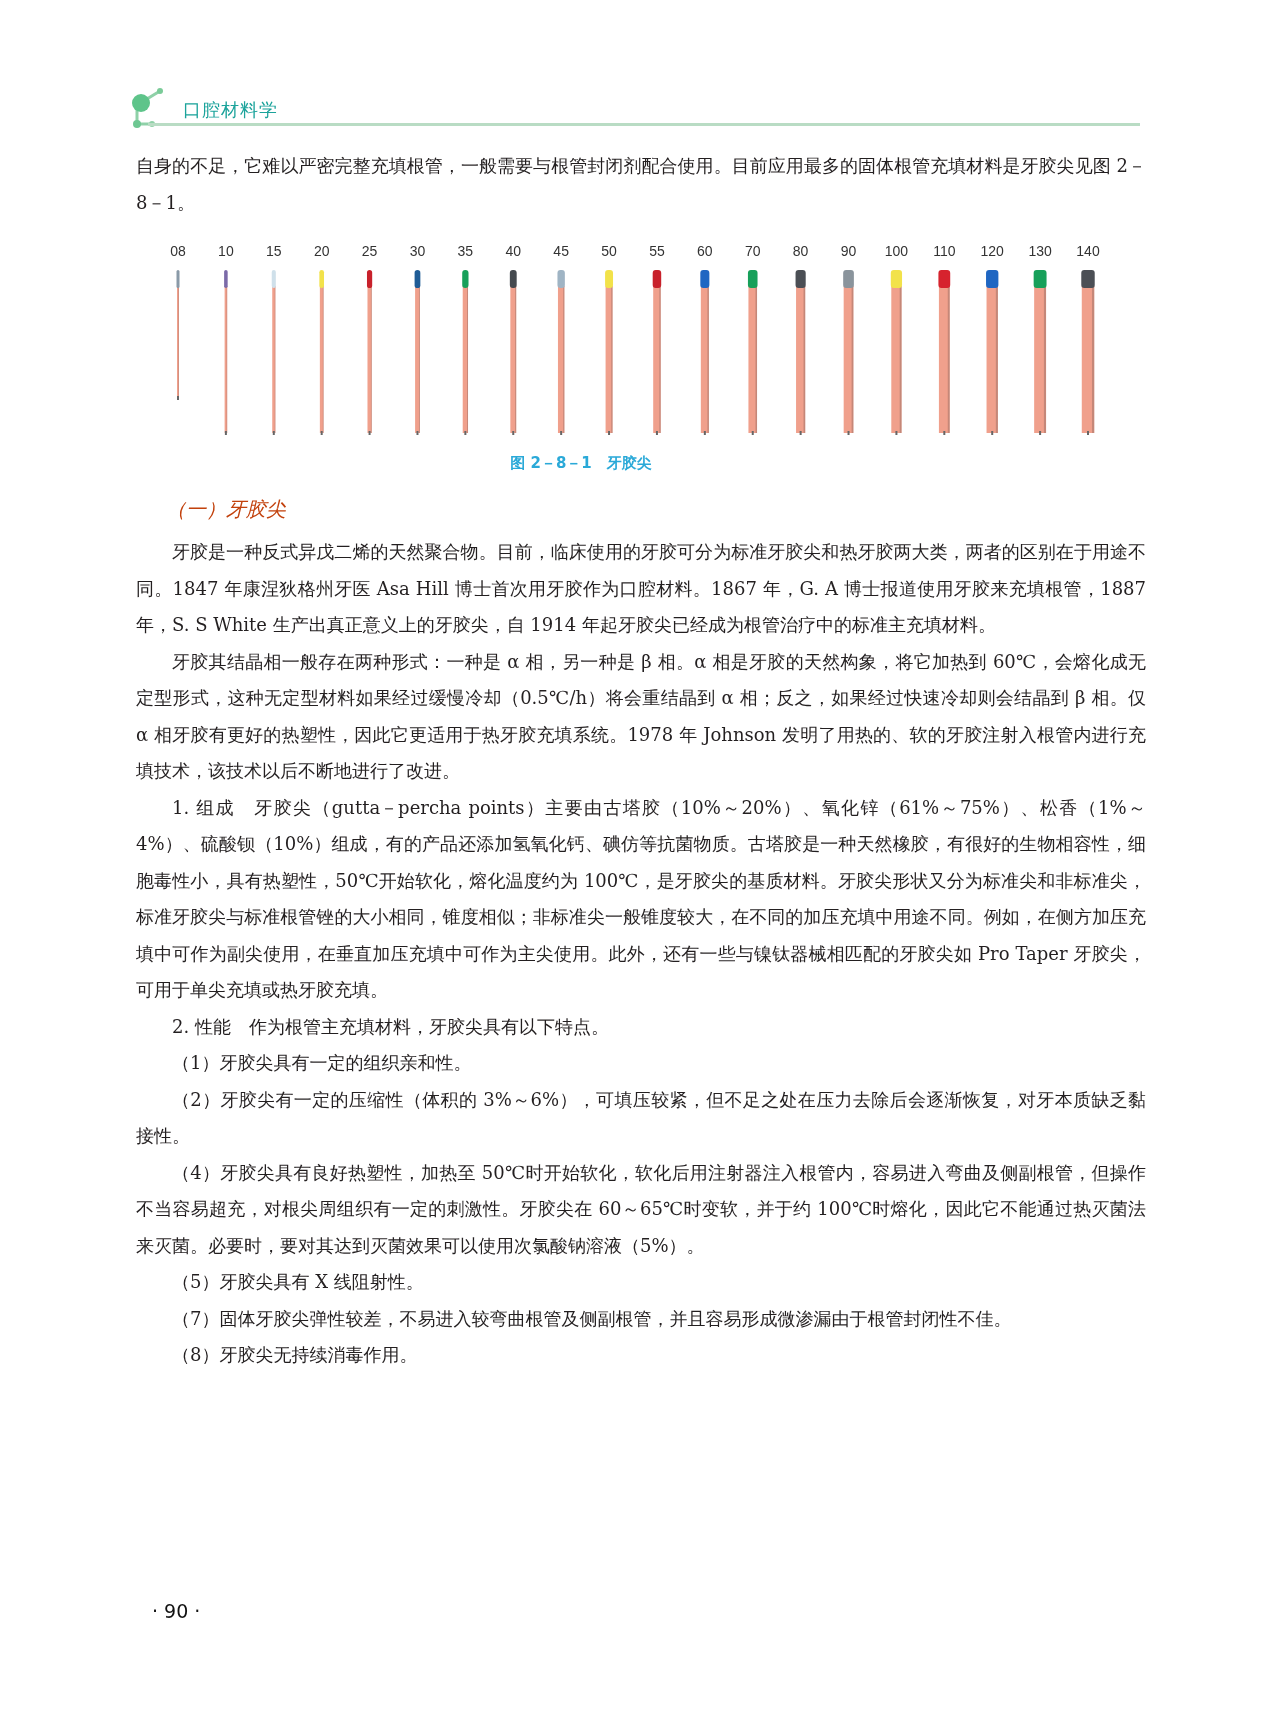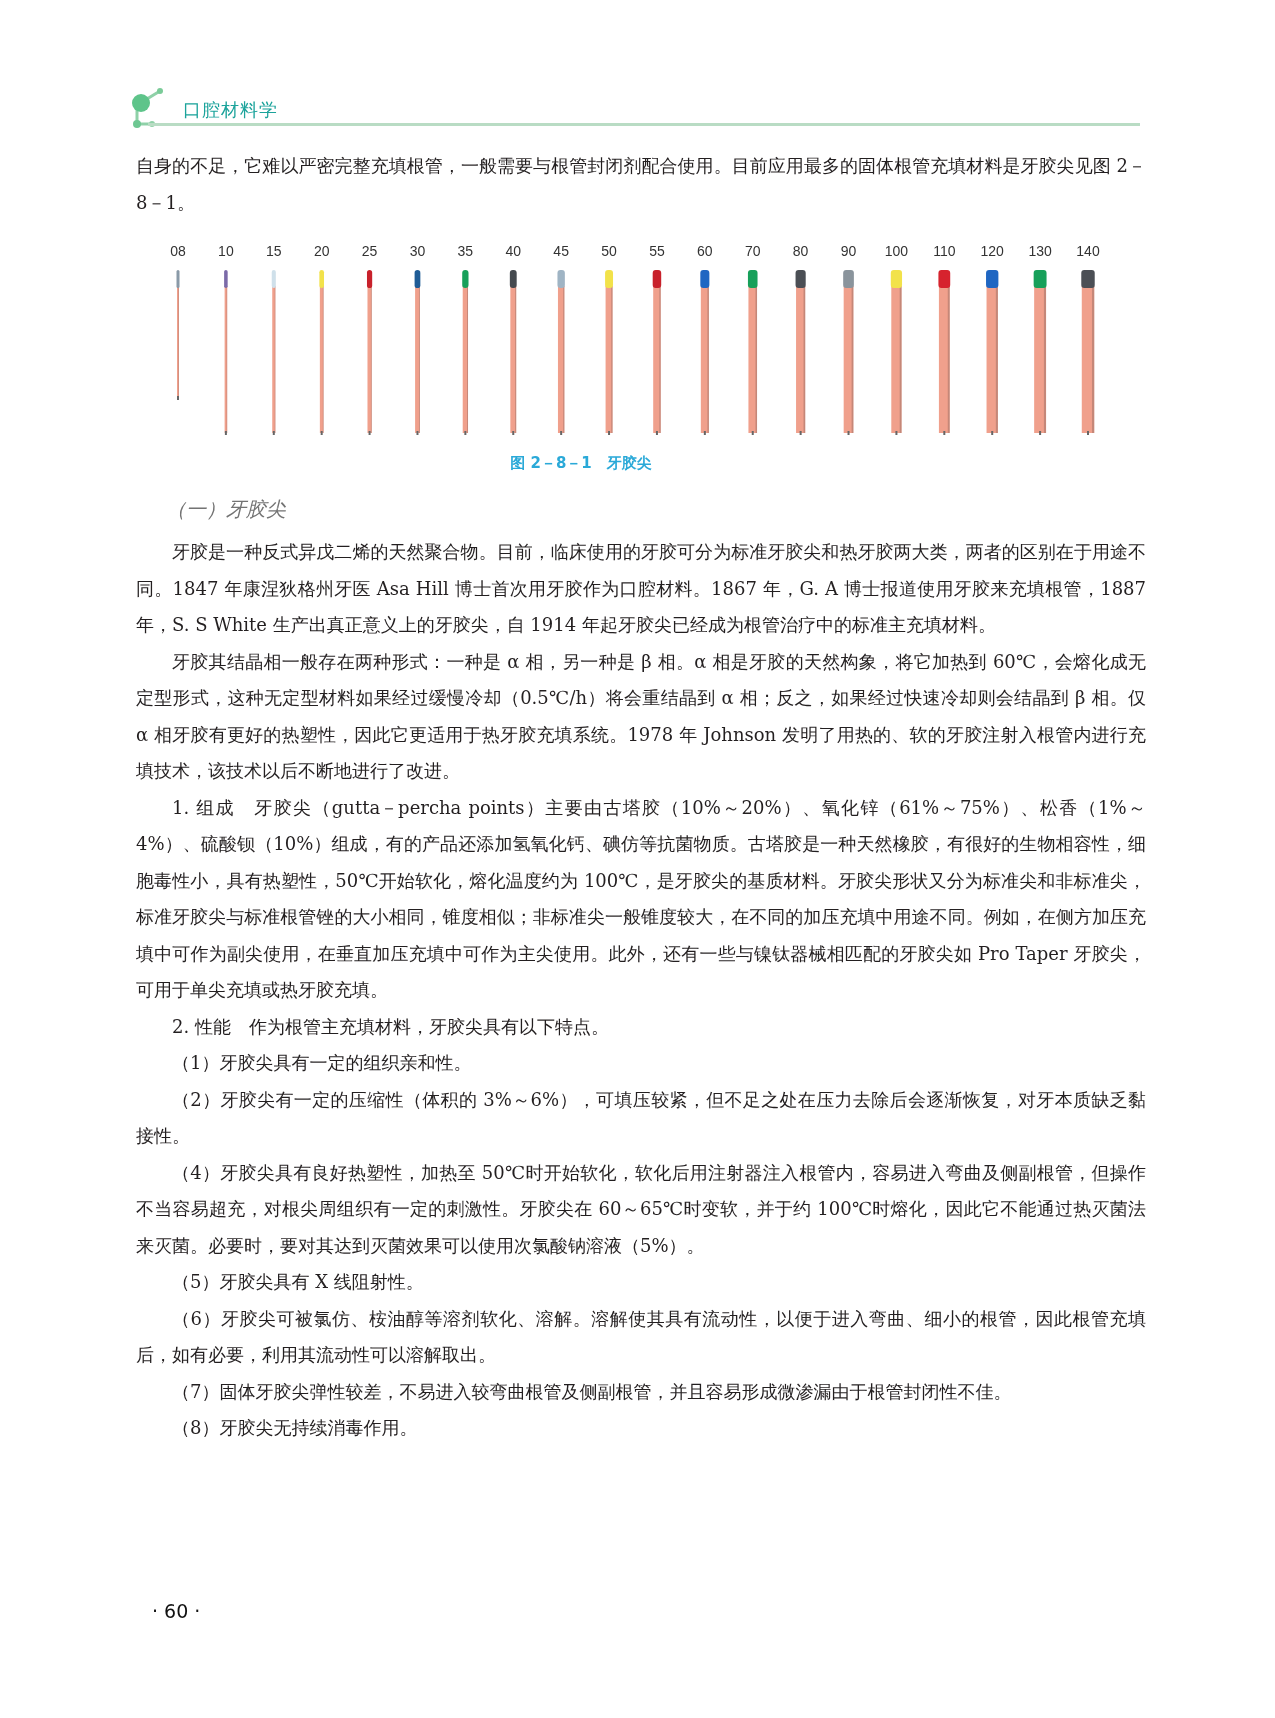"（一）牙胶尖" .section-heading { color: #737373 -> #c2410c }
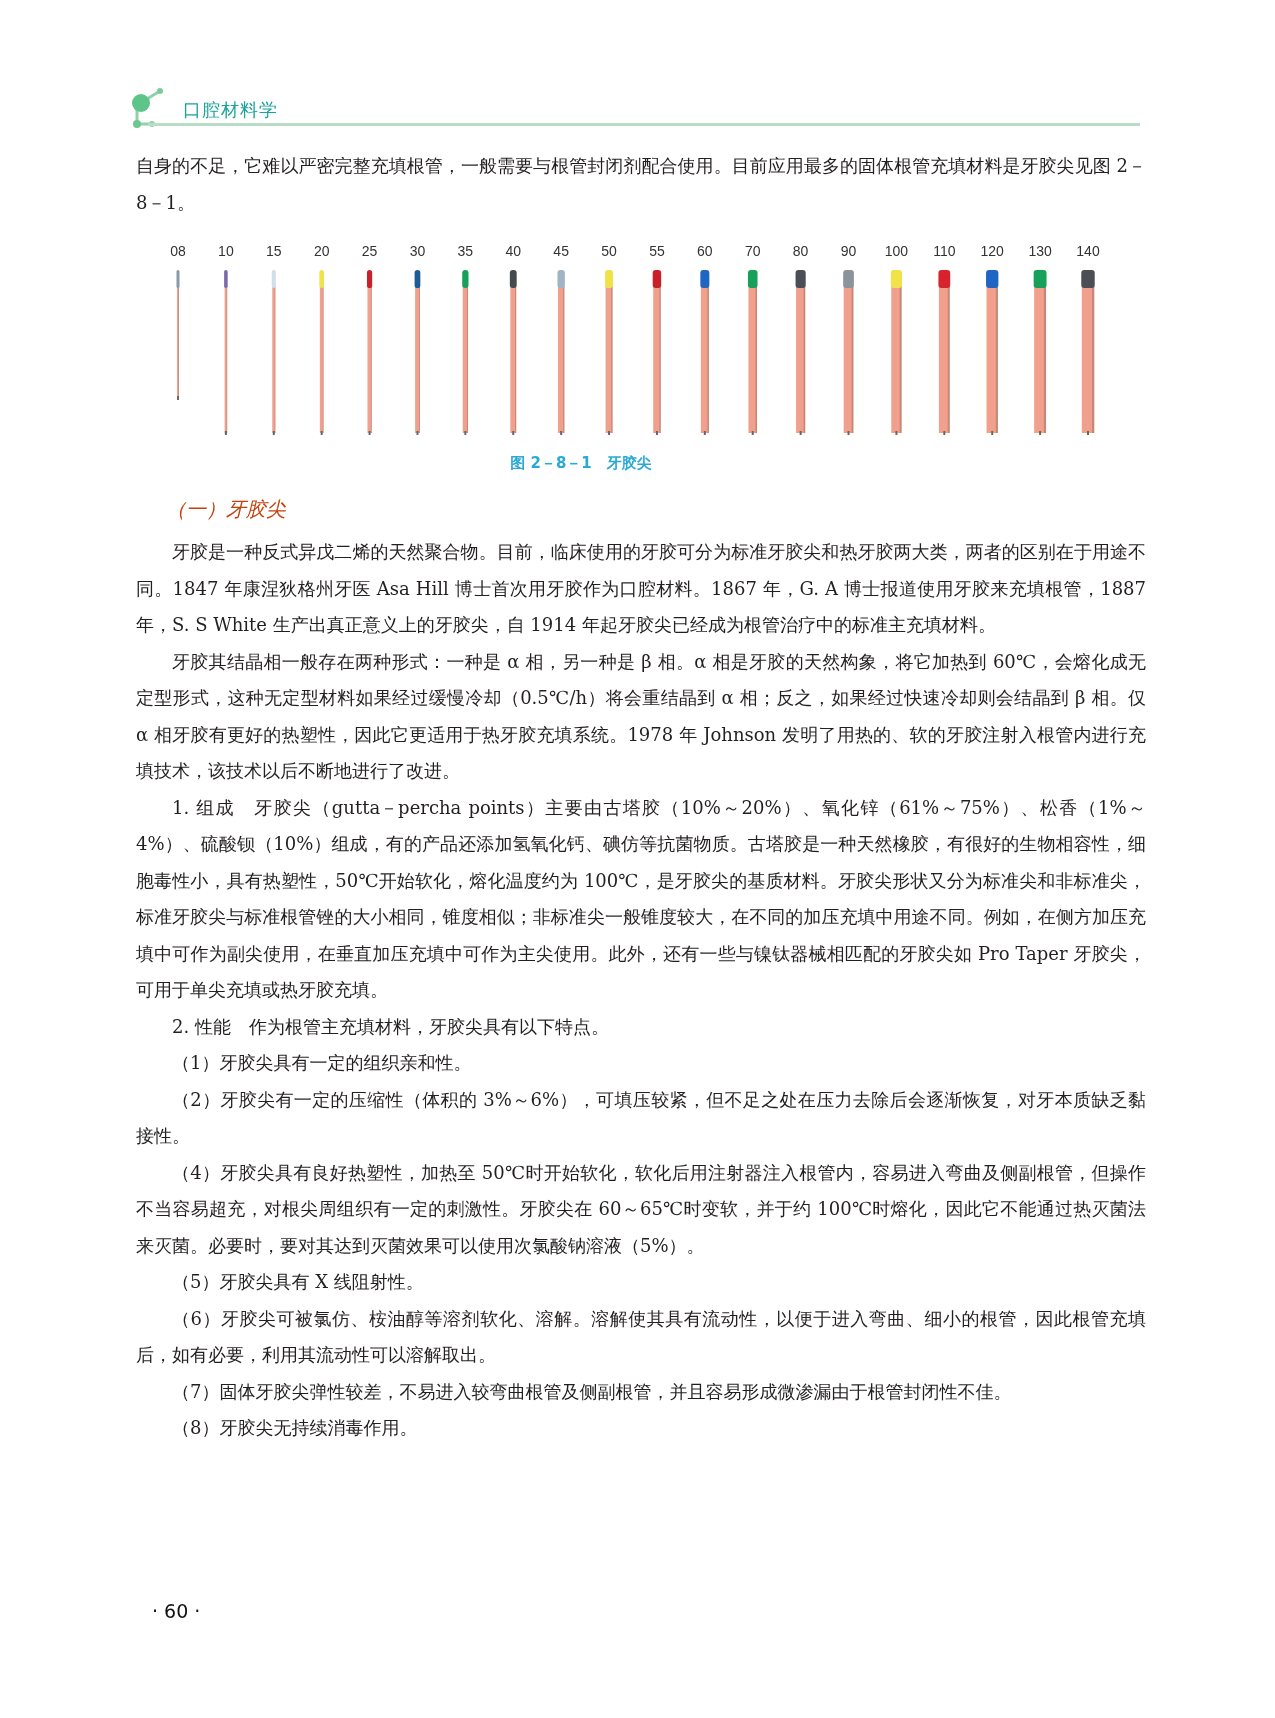"（6）牙胶尖可被氯仿、桉油醇等溶剂软化、溶解。溶解使其具有流动性，以便于进入弯曲" p.p { html: <p>（6）牙胶尖可被氯仿、桉油醇等溶剂软化、溶解。溶解使其具有流动性，以便于进入弯曲、细小的根管，因此根管充填后，如有必要，利用其流动性可以溶解取出。</p> -> none }
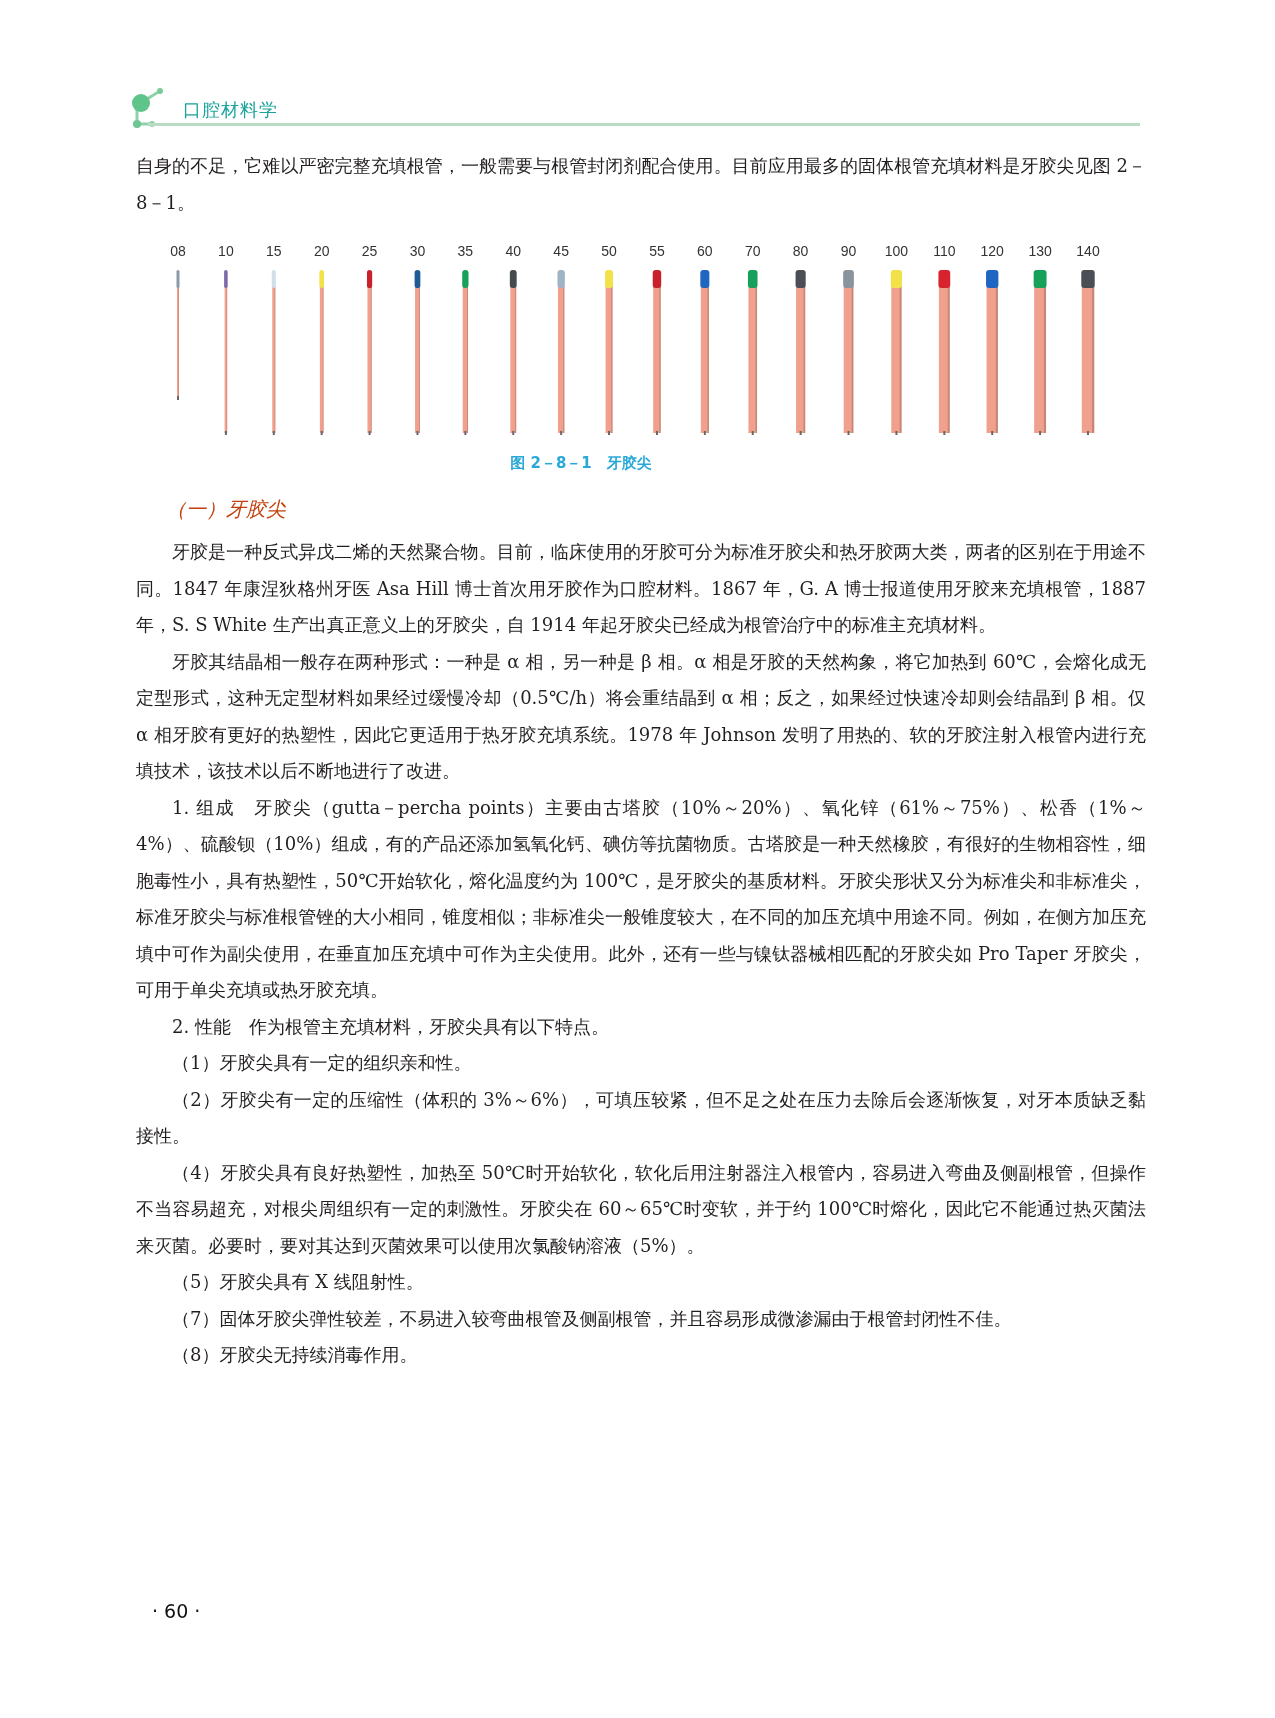"· 60 ·" div.page-number { text: 60 -> 90 }
